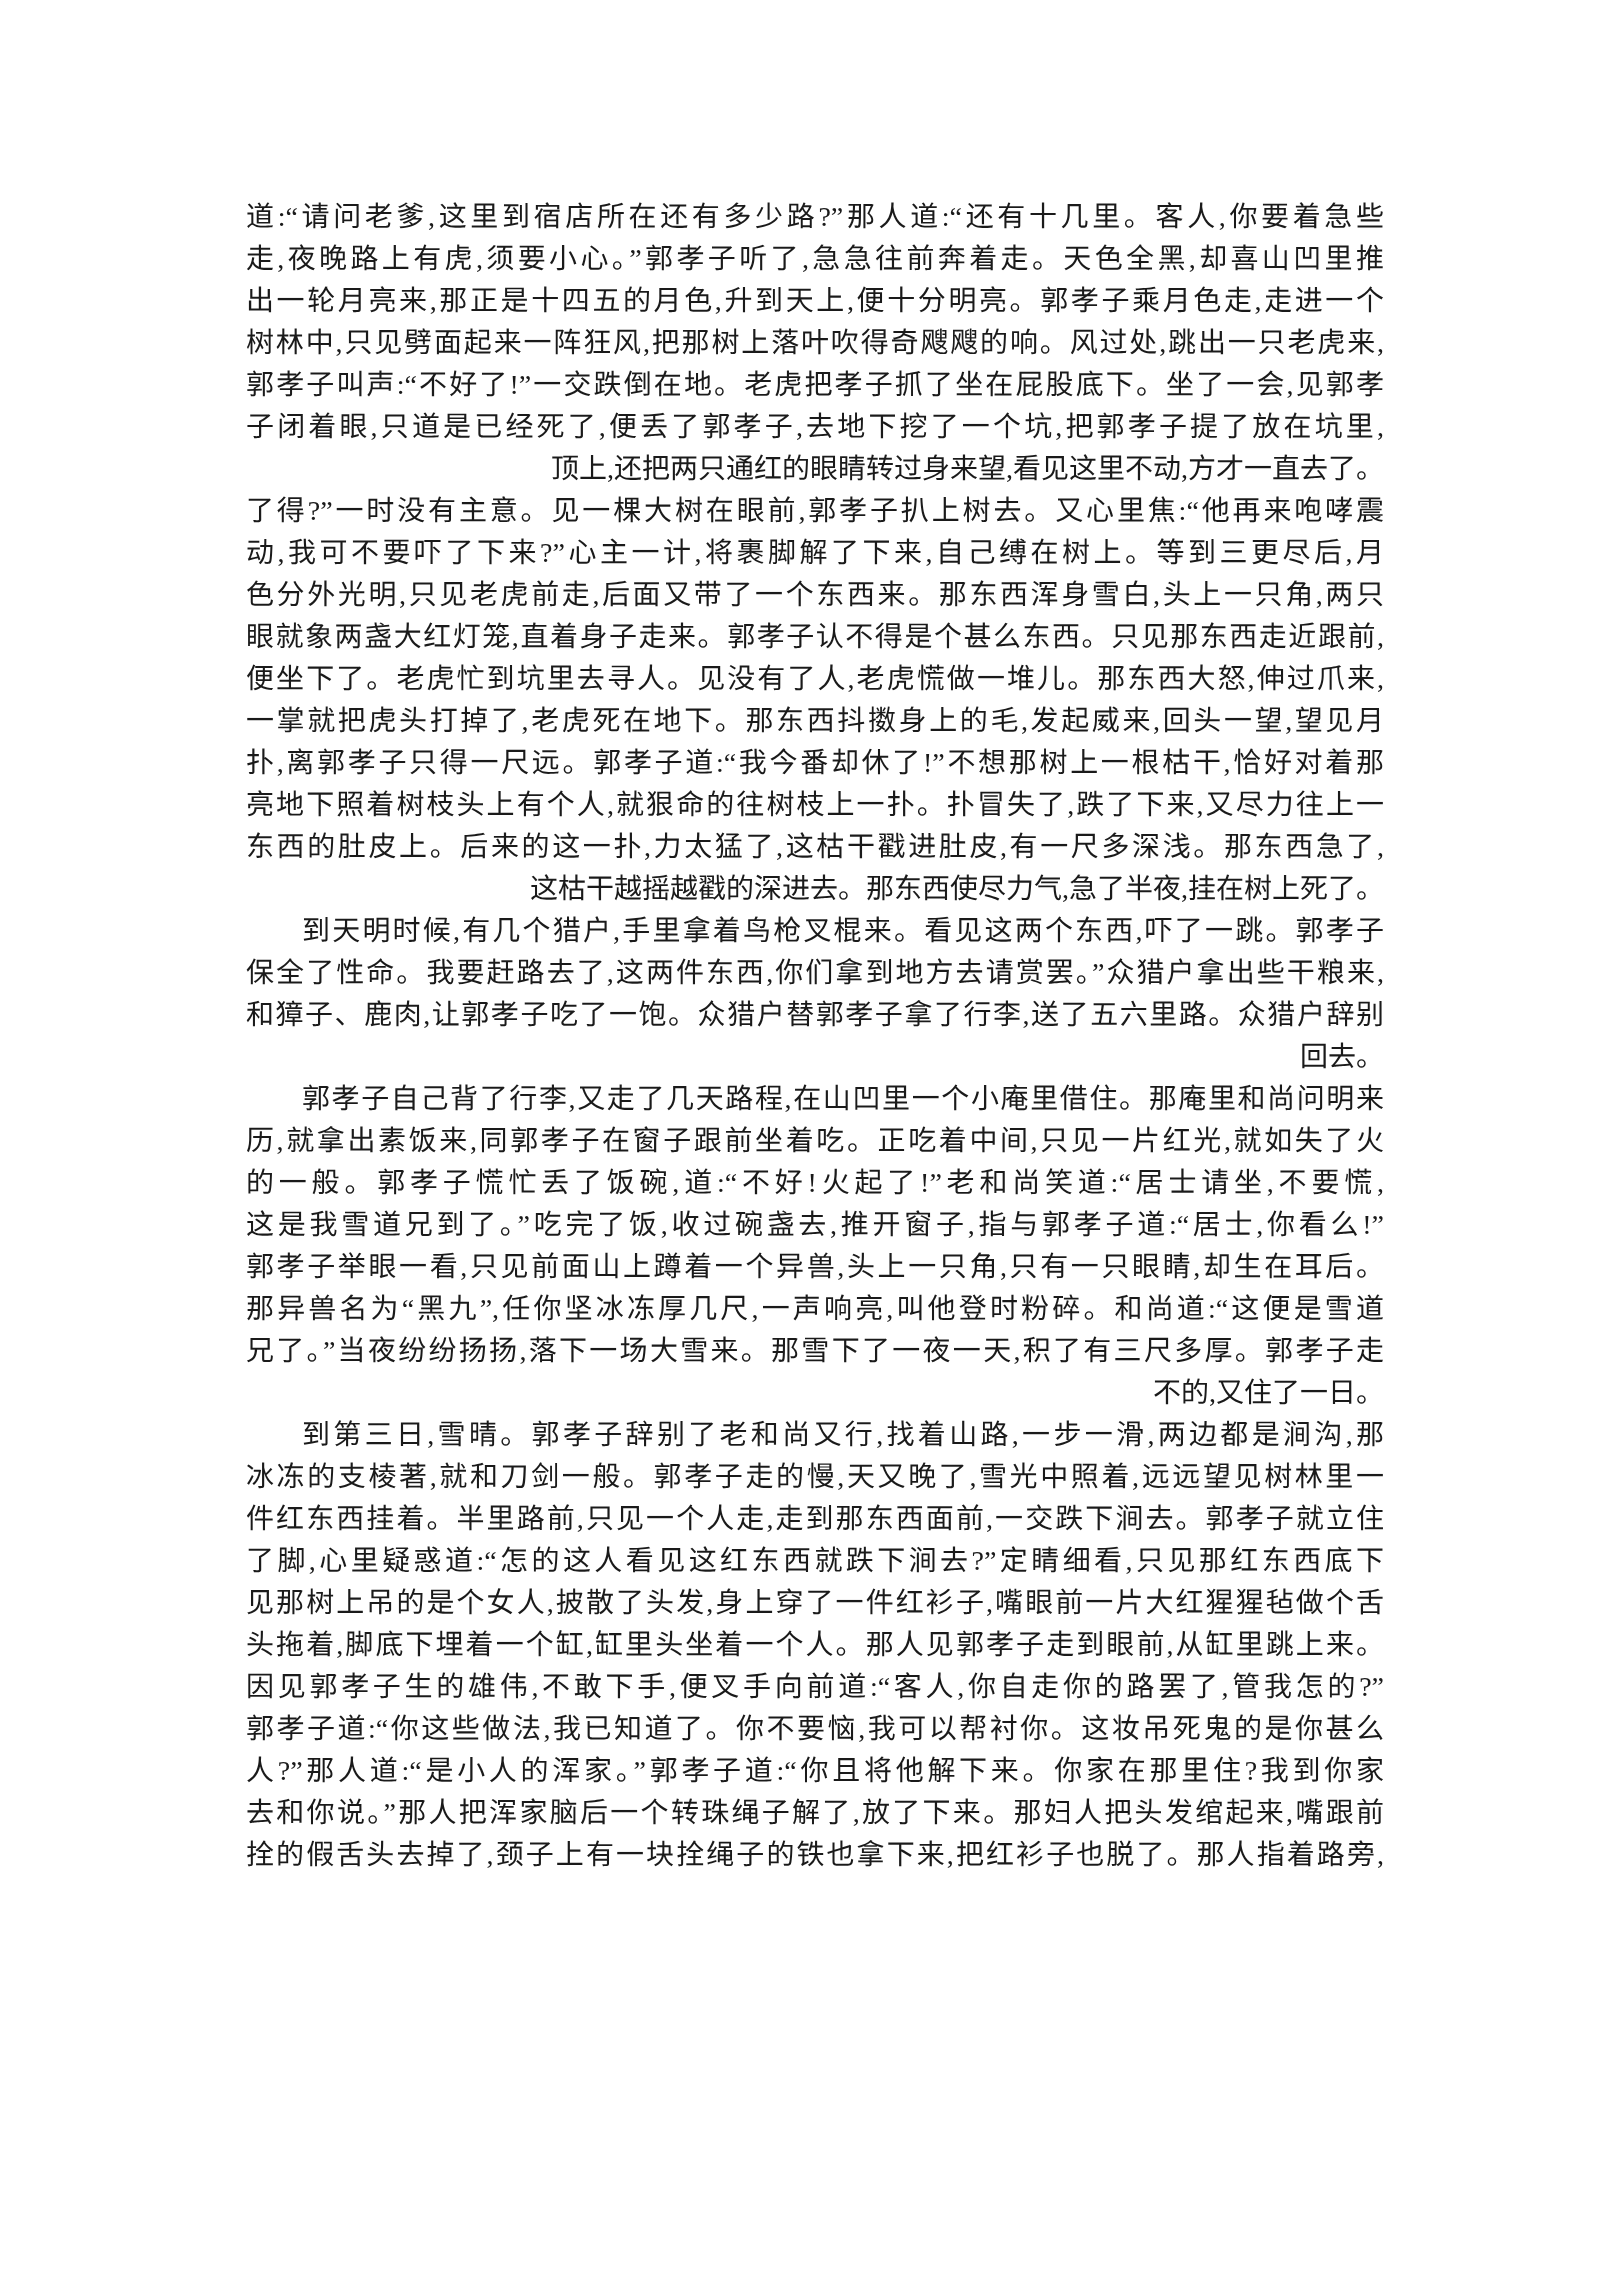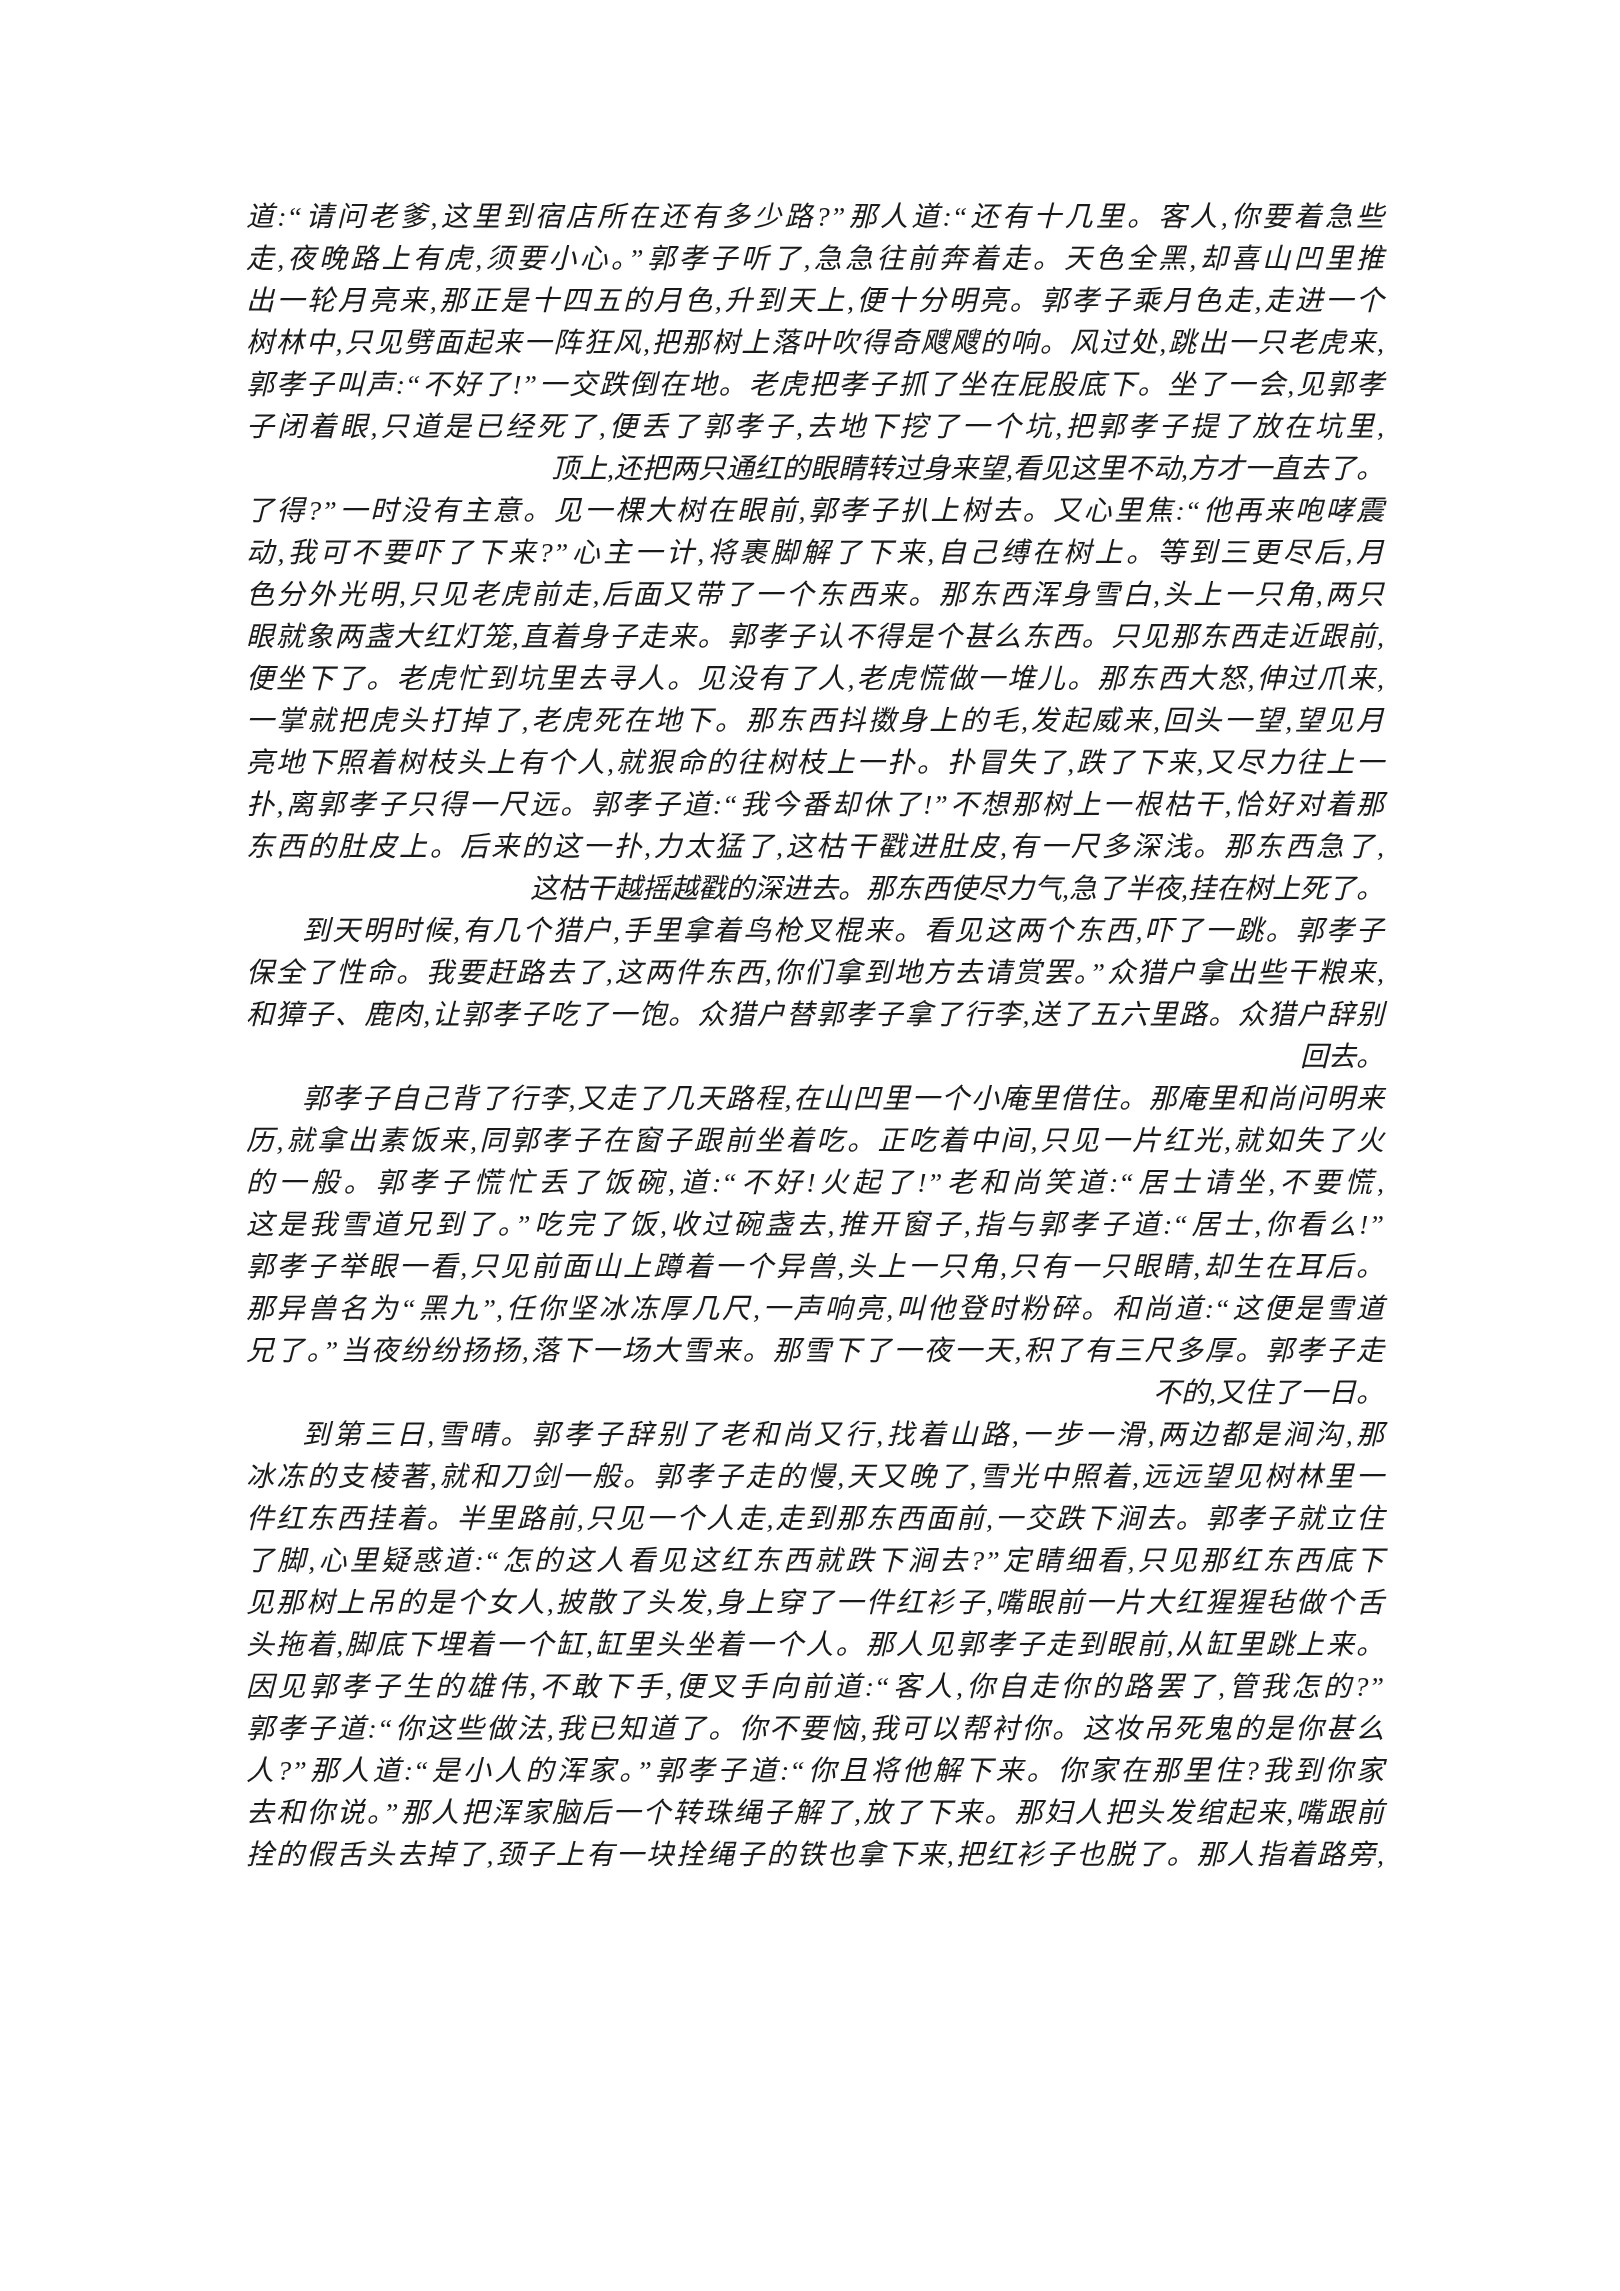"道:“请问老爹,这里到宿店所在还有多少路?”那人道:“还有十几里。客人,你要着急" .page { font-style: italic -> none }
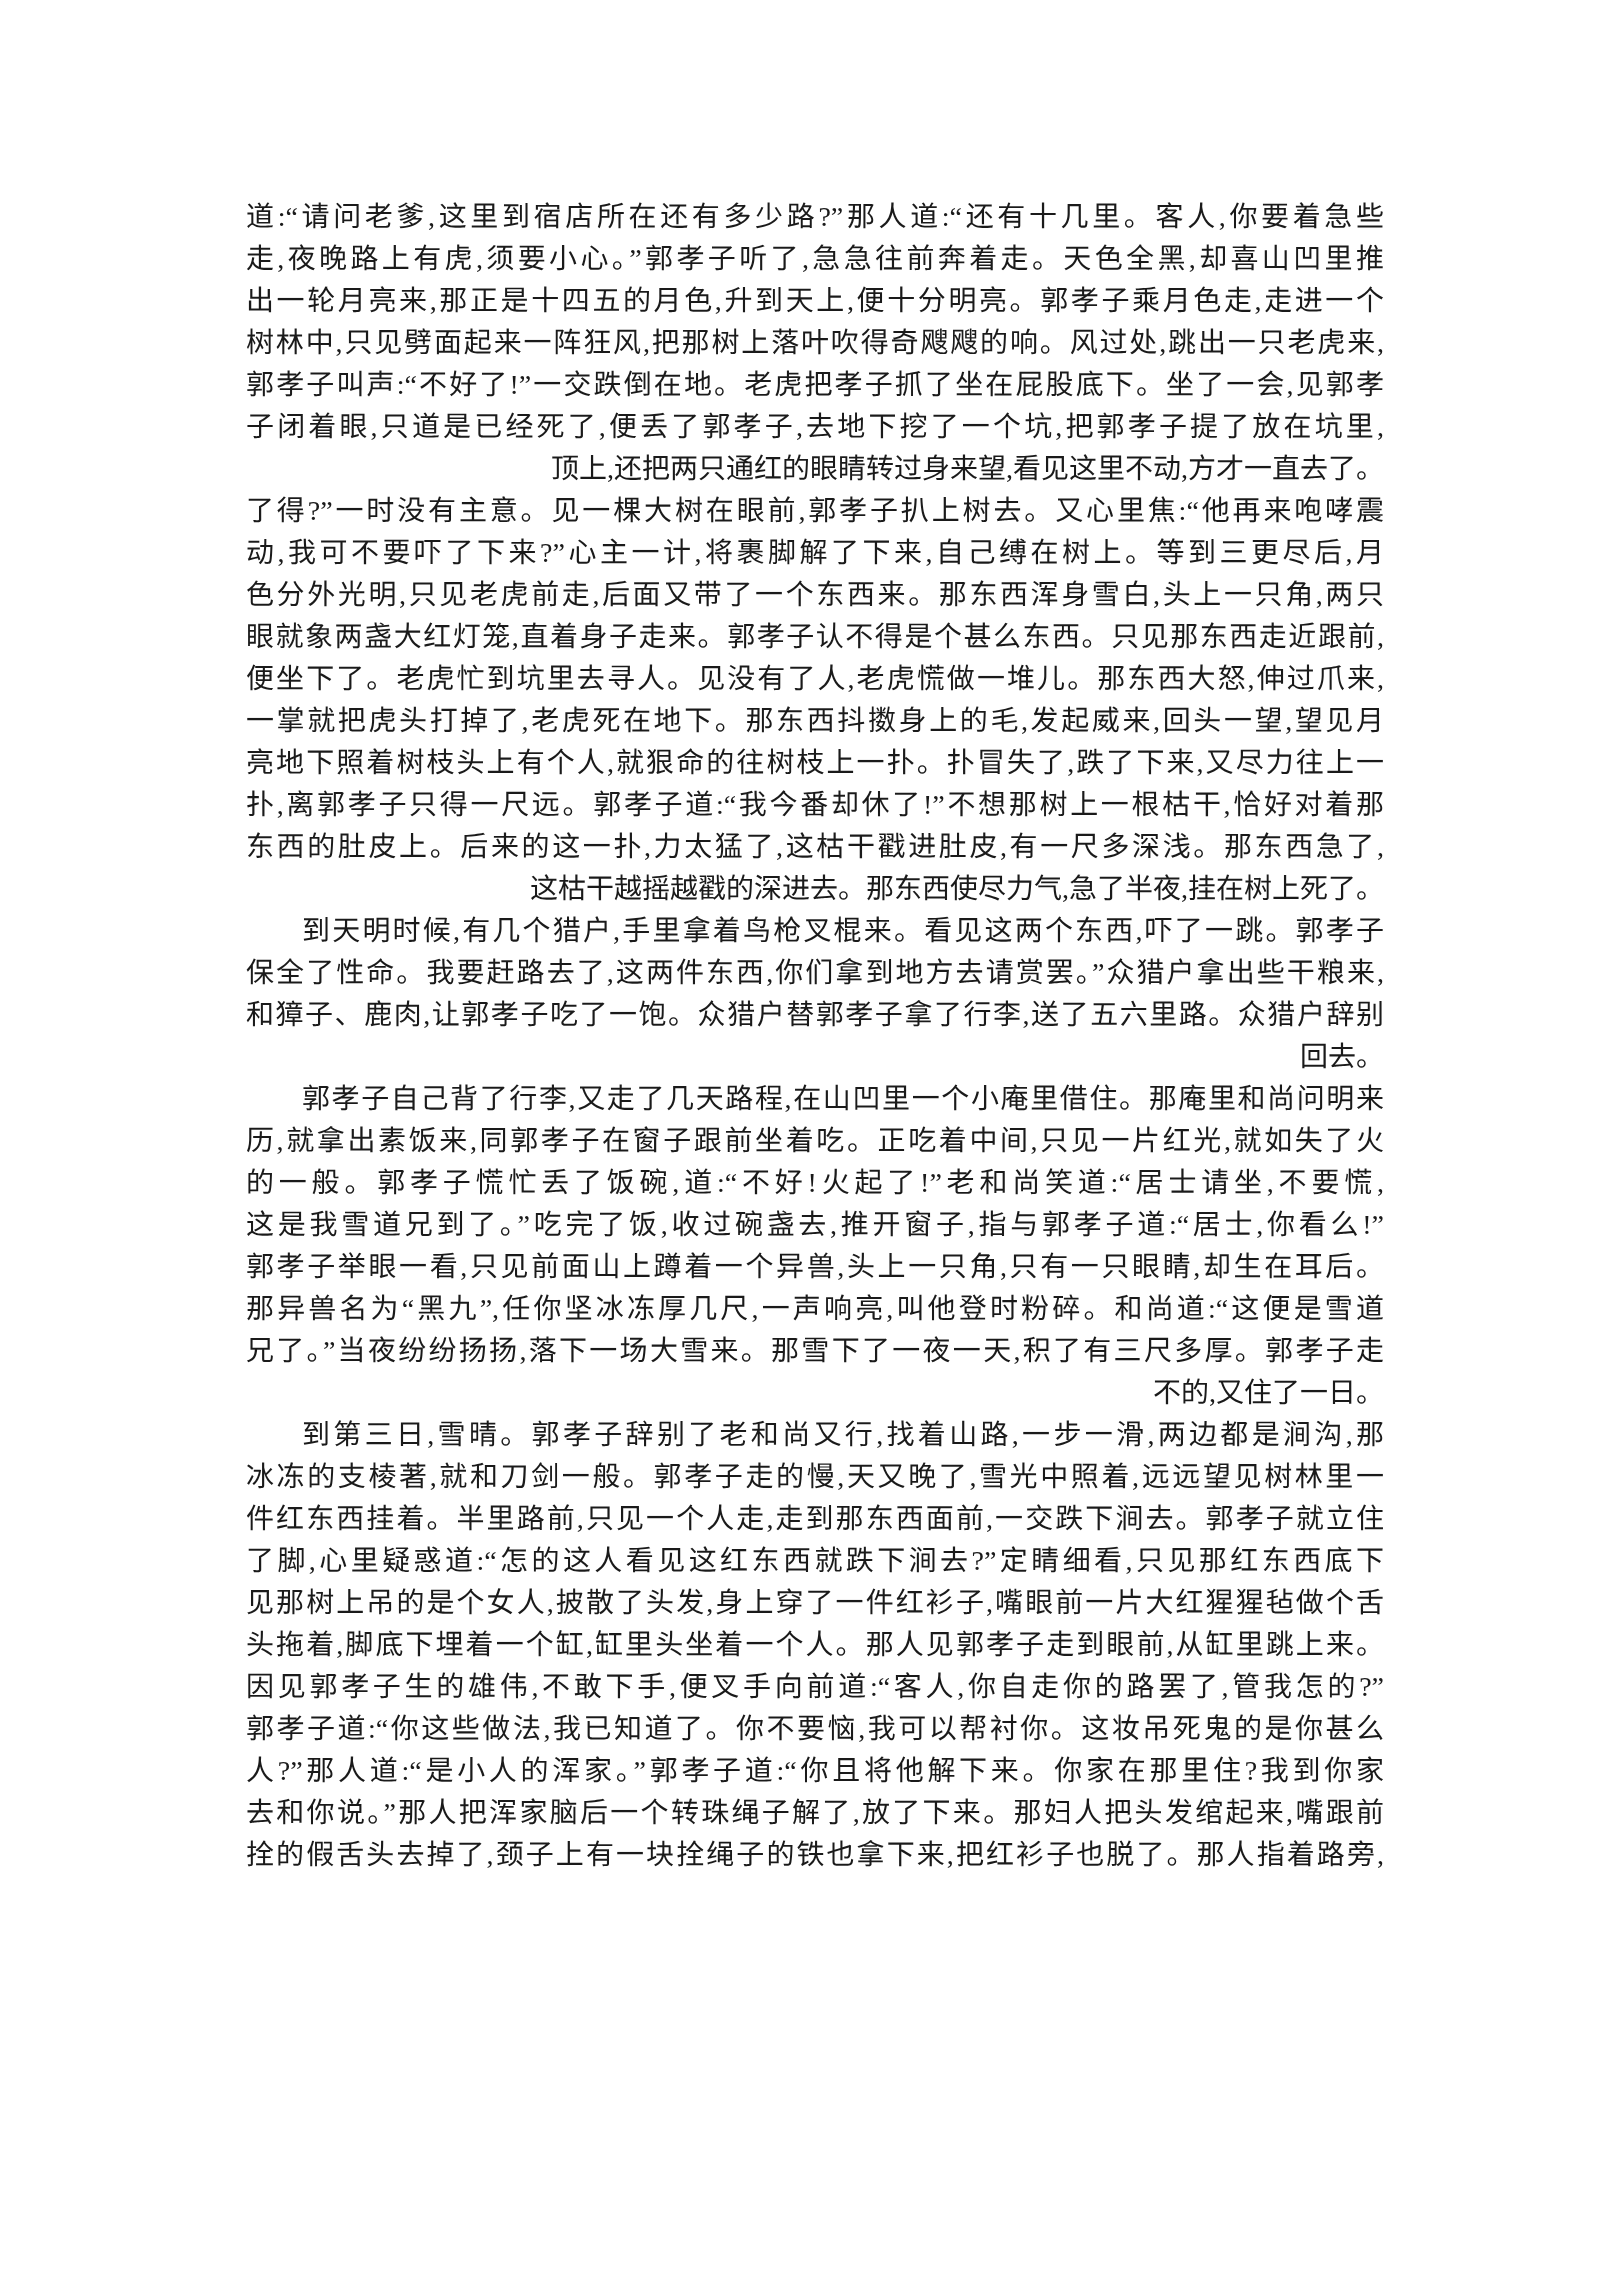"亮地下照着树枝头上有个人,就狠命的往树枝上一扑。扑冒失了,跌了下来,又尽力往上一" div.line { order: before "扑,离郭孝子只得一尺远。郭孝子道:“我今番却休了!”不想那树上一根枯干,恰好对着" -> after "扑,离郭孝子只得一尺远。郭孝子道:“我今番却休了!”不想那树上一根枯干,恰好对着" }
